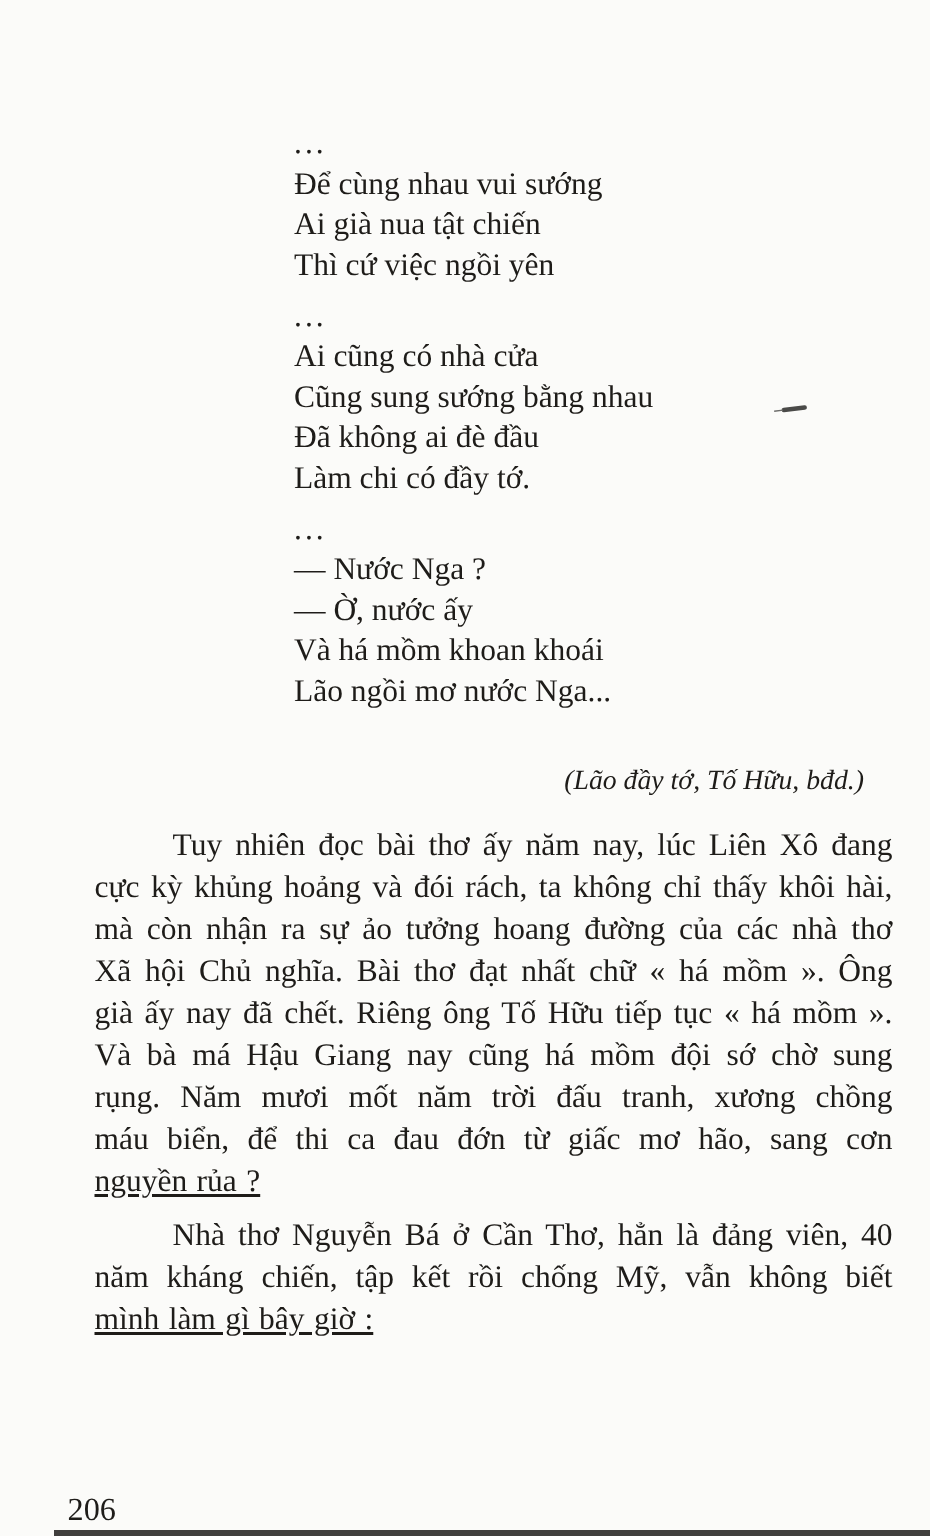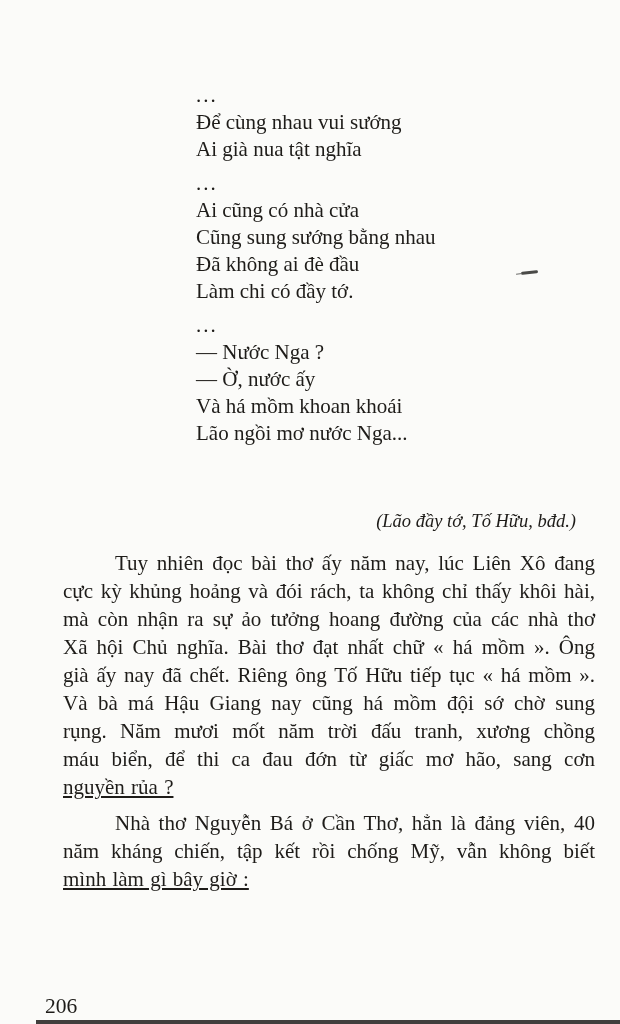"Ai già nua tật nghĩa" div.poem-line { text: nghĩa -> chiến }
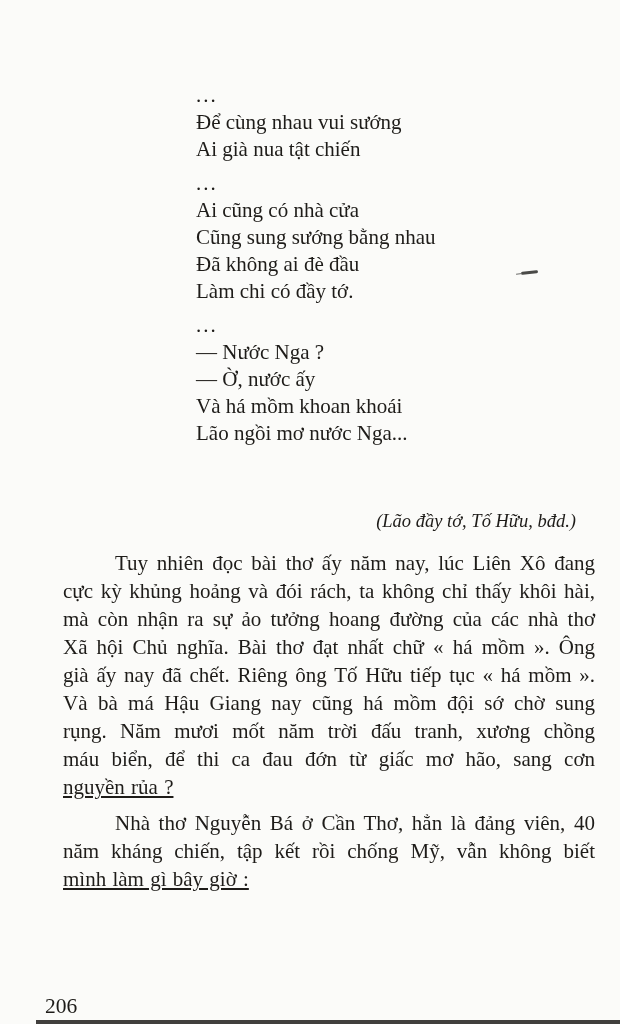"Thì cứ việc ngồi yên" div.poem-line { html: none -> <div>Thì cứ việc ngồi yên</div> }
